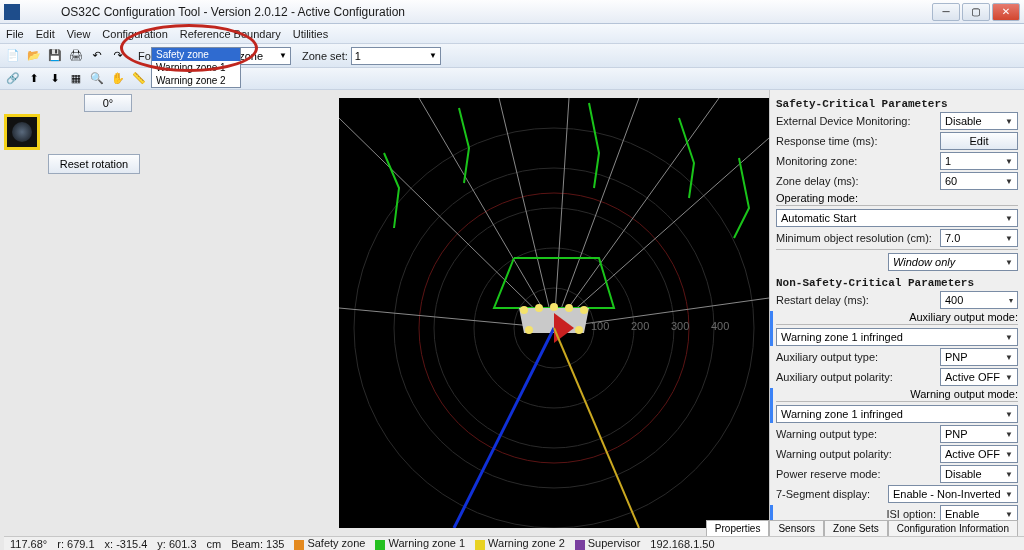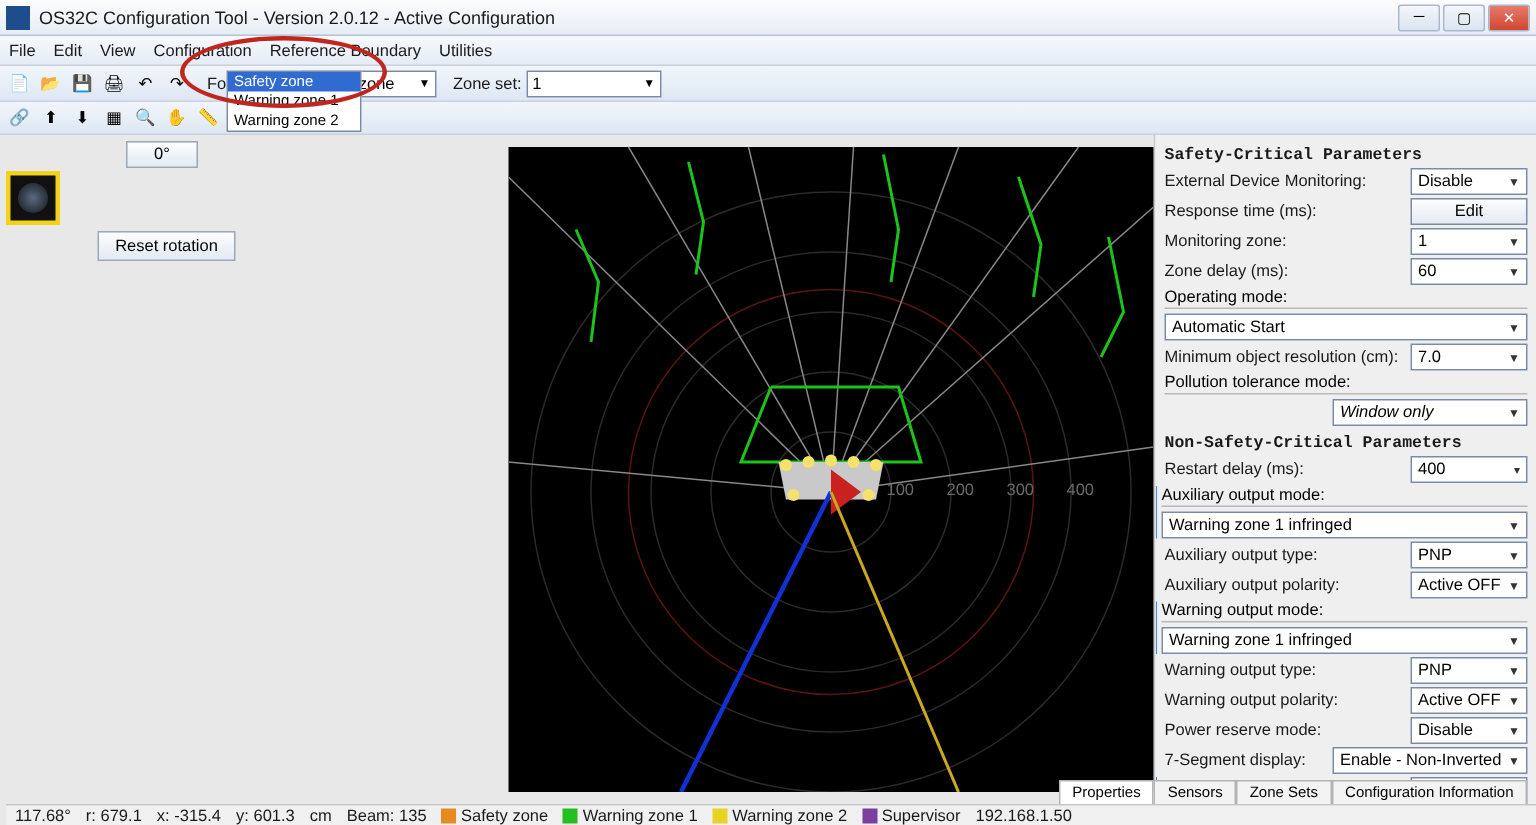"OS32C Configuration Tool - Version" .titlebar { gap: none -> 35px }
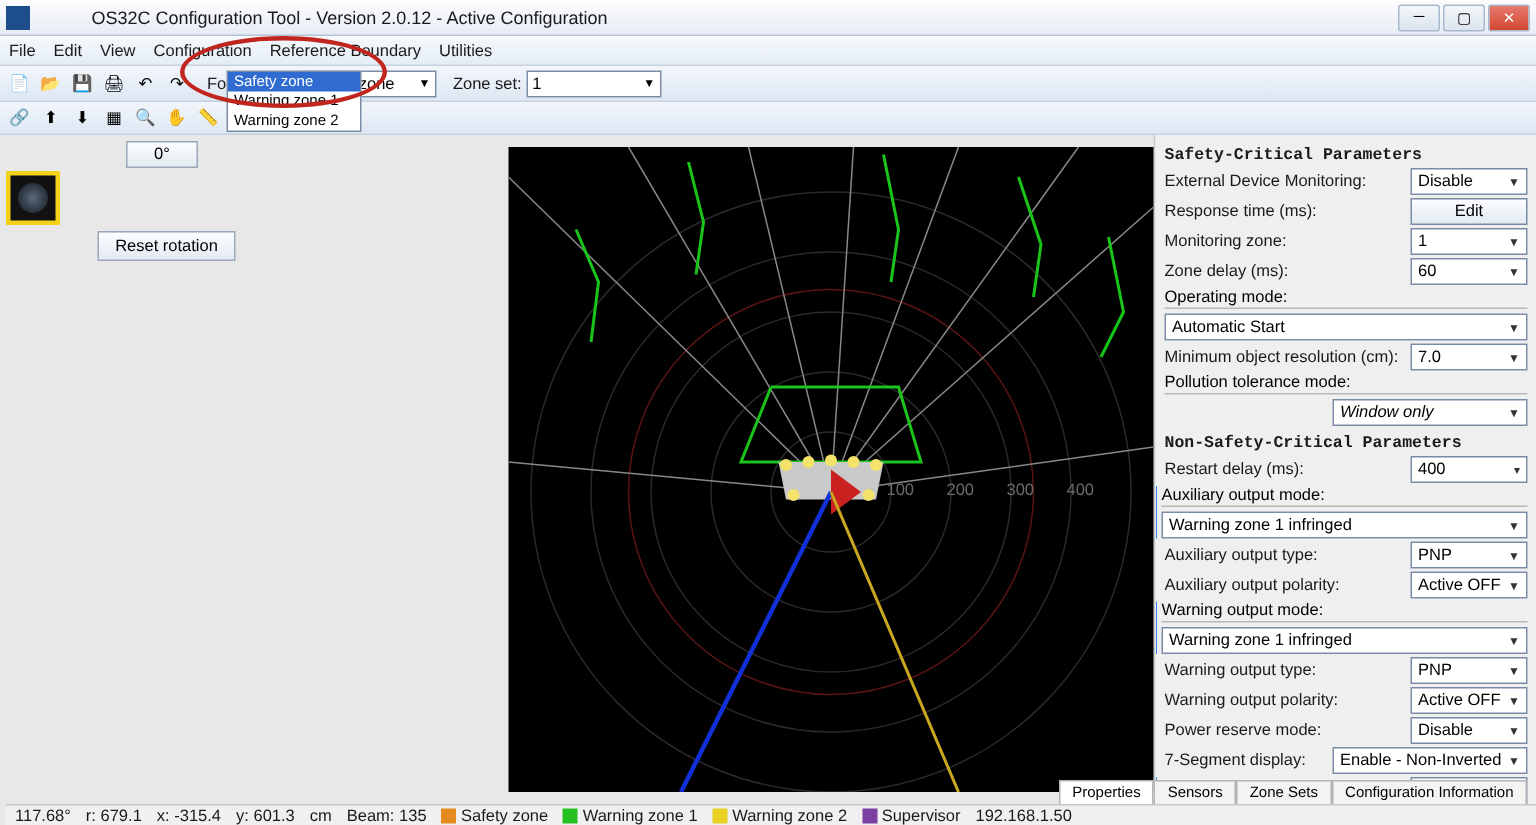"Reset rotation" .resetBtn { margin-left: 61px -> 44px }
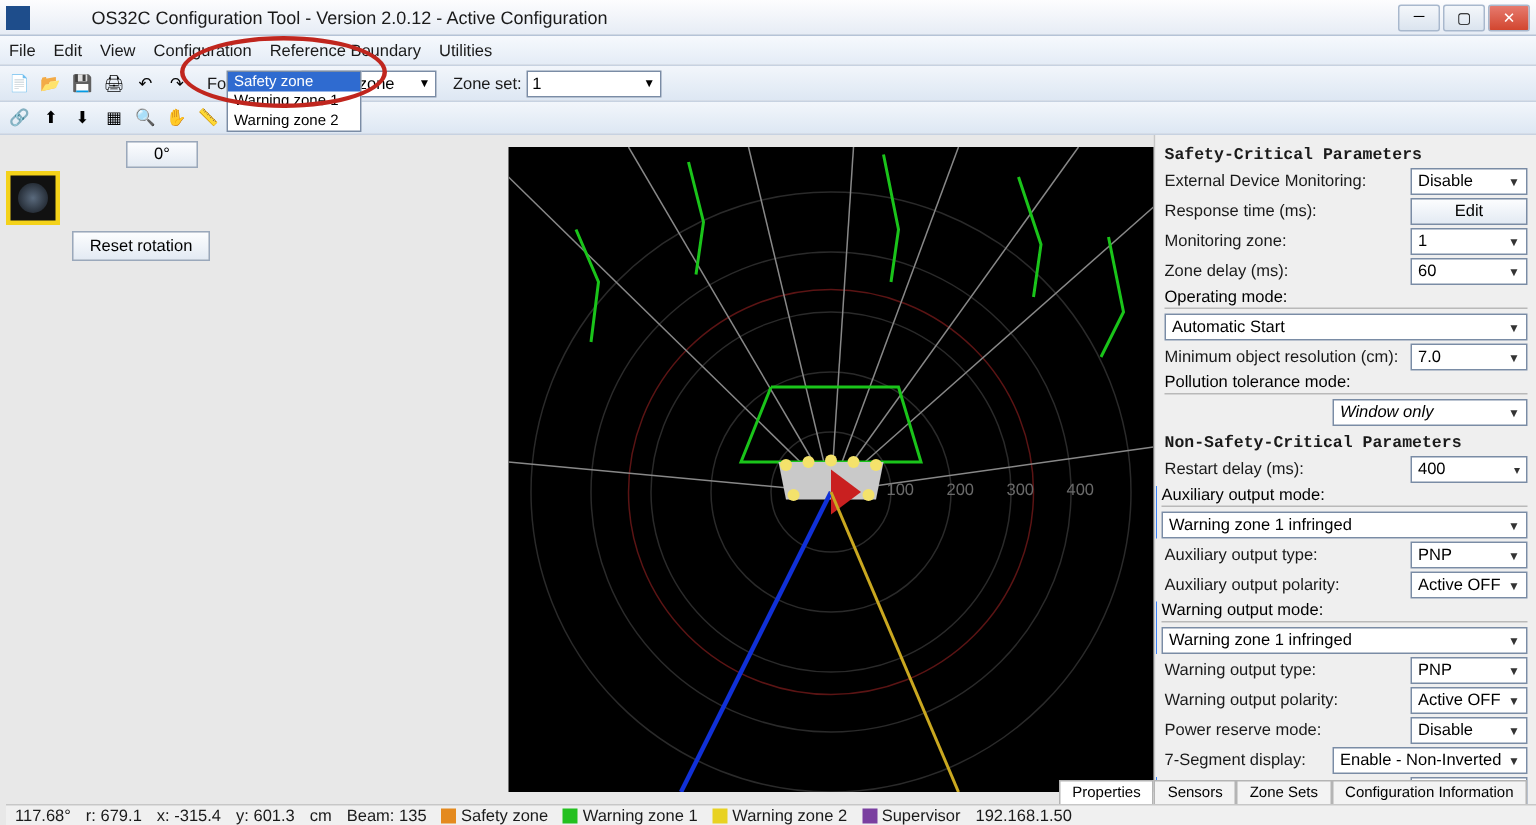"Pollution tolerance mode:" div.lbl { html: <div>Pollution tolerance mode:</div> -> none }
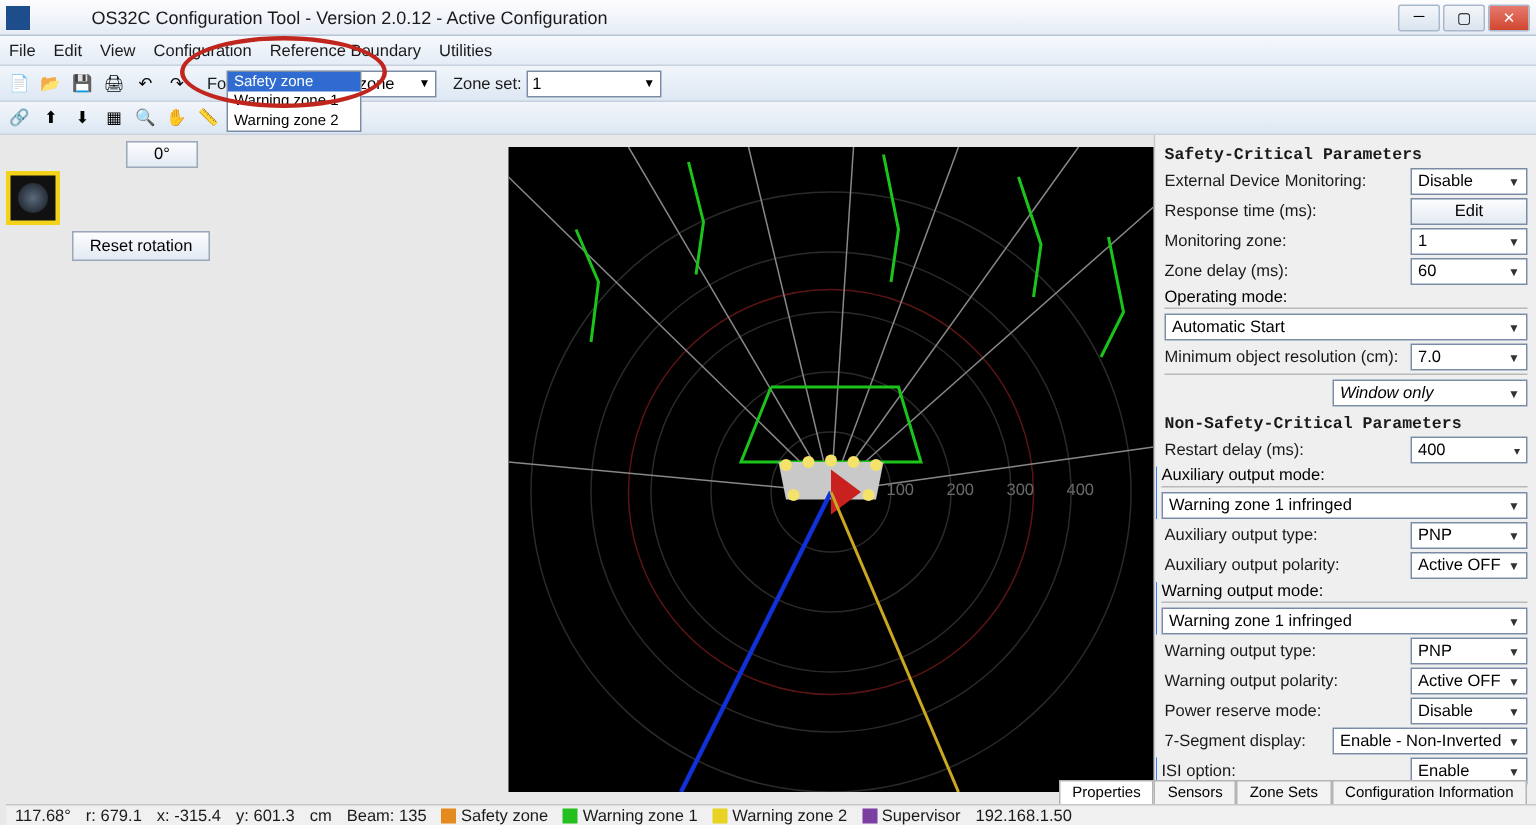"Auxiliary output mode:" .bluemark { border-left: 1px solid #3b82f6 -> 3px solid #3b82f6; text-align: none -> right }
